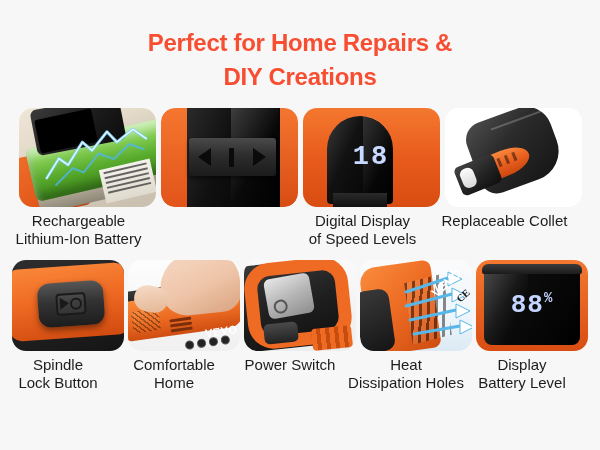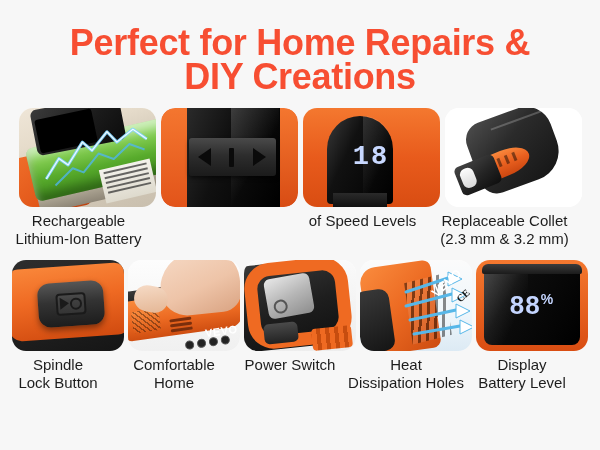"Perfect for Home Repairs &" .heading { font-size: 36px -> 24px }
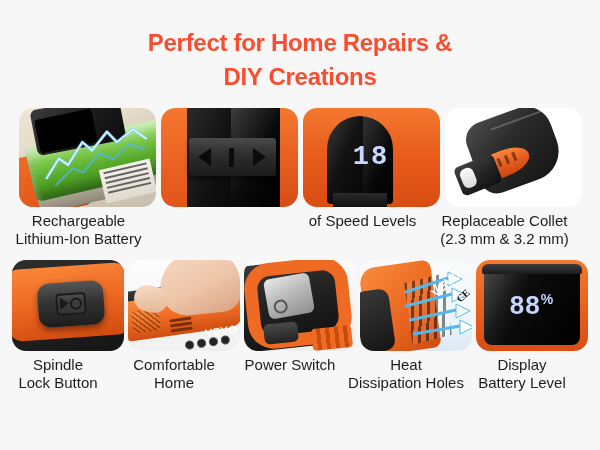"Digital Display" span.cl { html: none -> <span>Digital Display</span> }
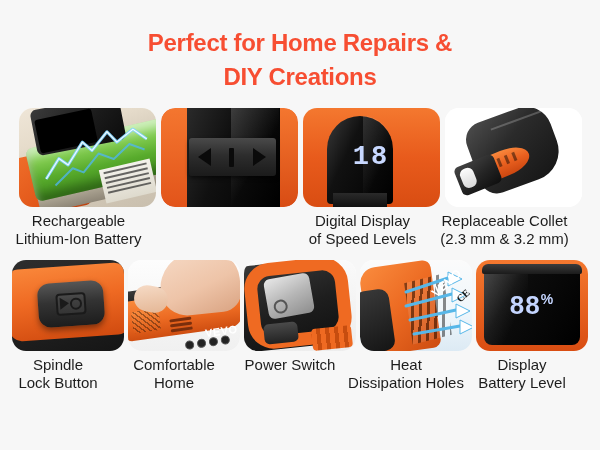"(2.3 mm & 3.2 mm)" span.cl { html: <span>(2.3 mm &amp; 3.2 mm)</span> -> none }
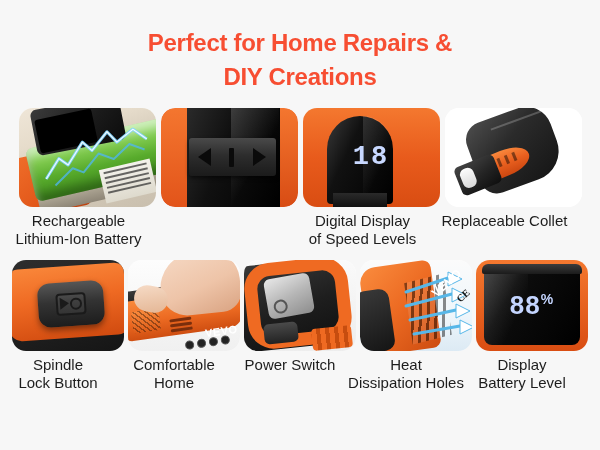"88%" .bl-val { font-family: Liberation Sans, sans-serif -> Liberation Mono, monospace }
